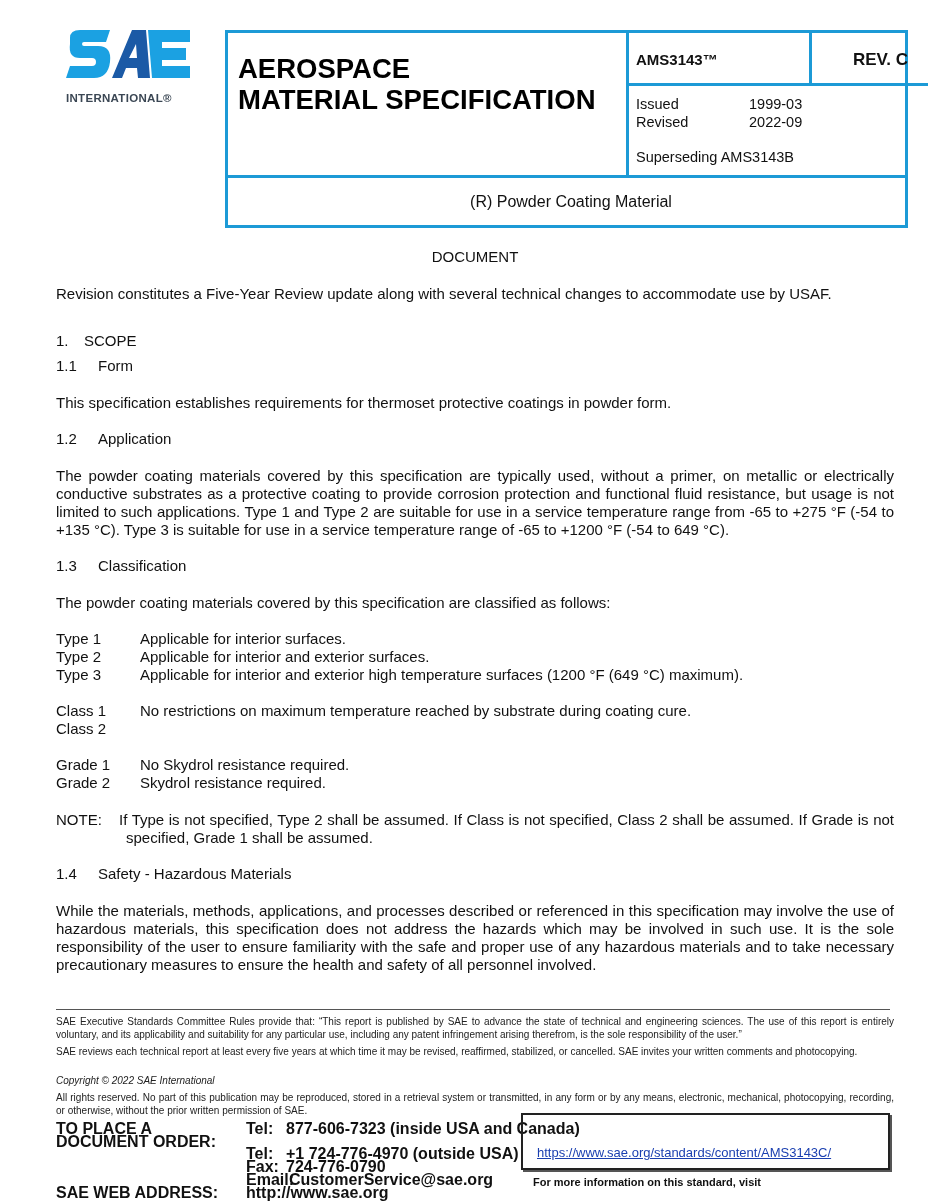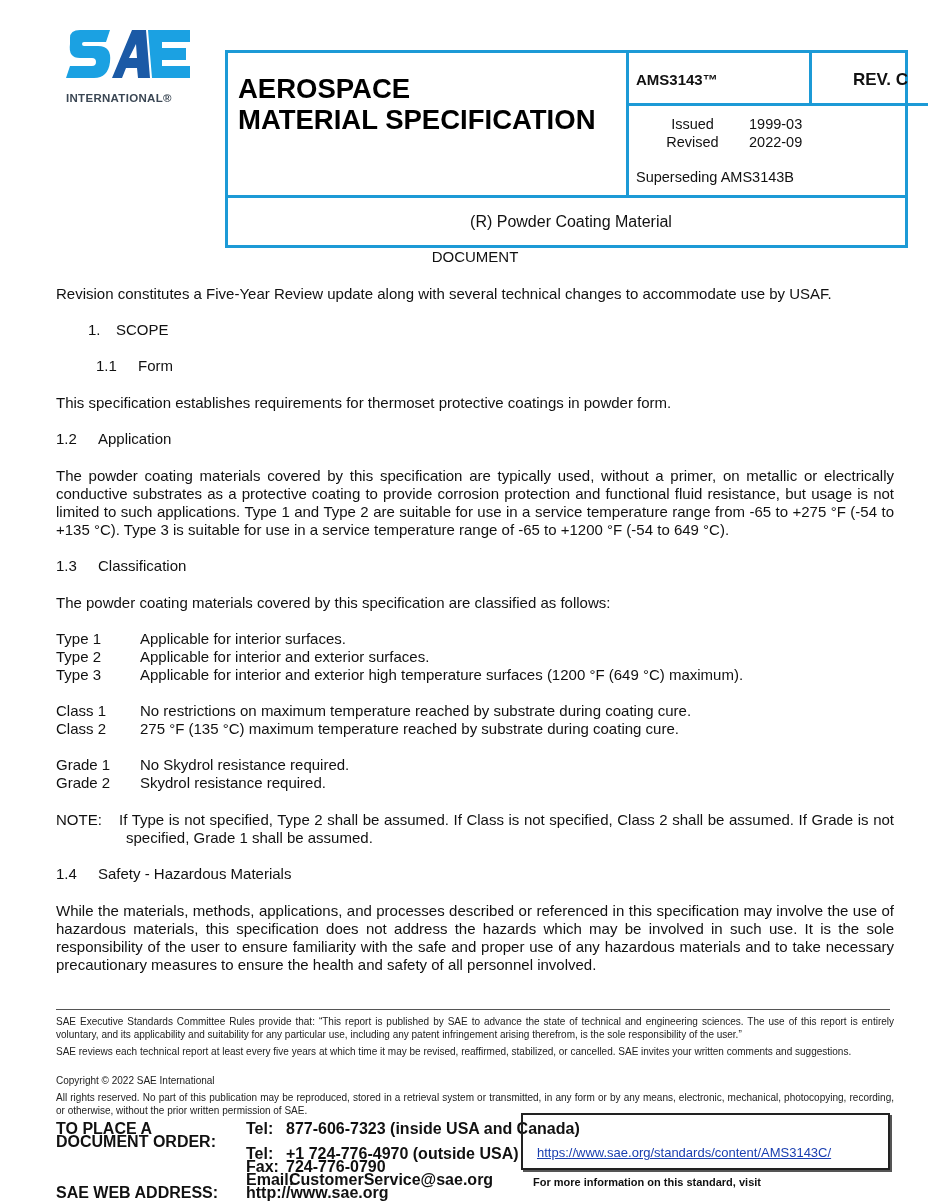"AEROSPACE" .hdr { margin-top: 20px -> none }
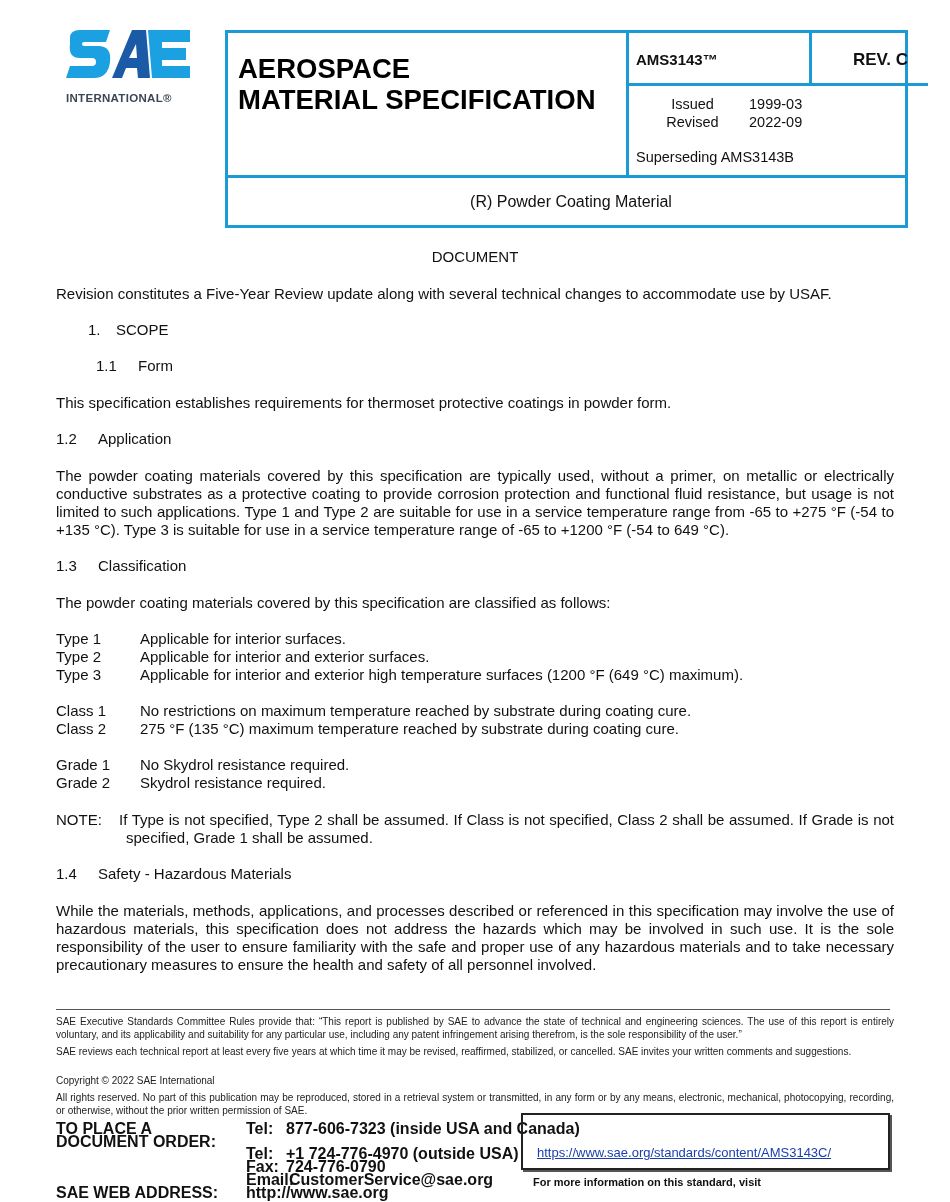"Issued" .hdr-dates .row { text-align: center -> none }
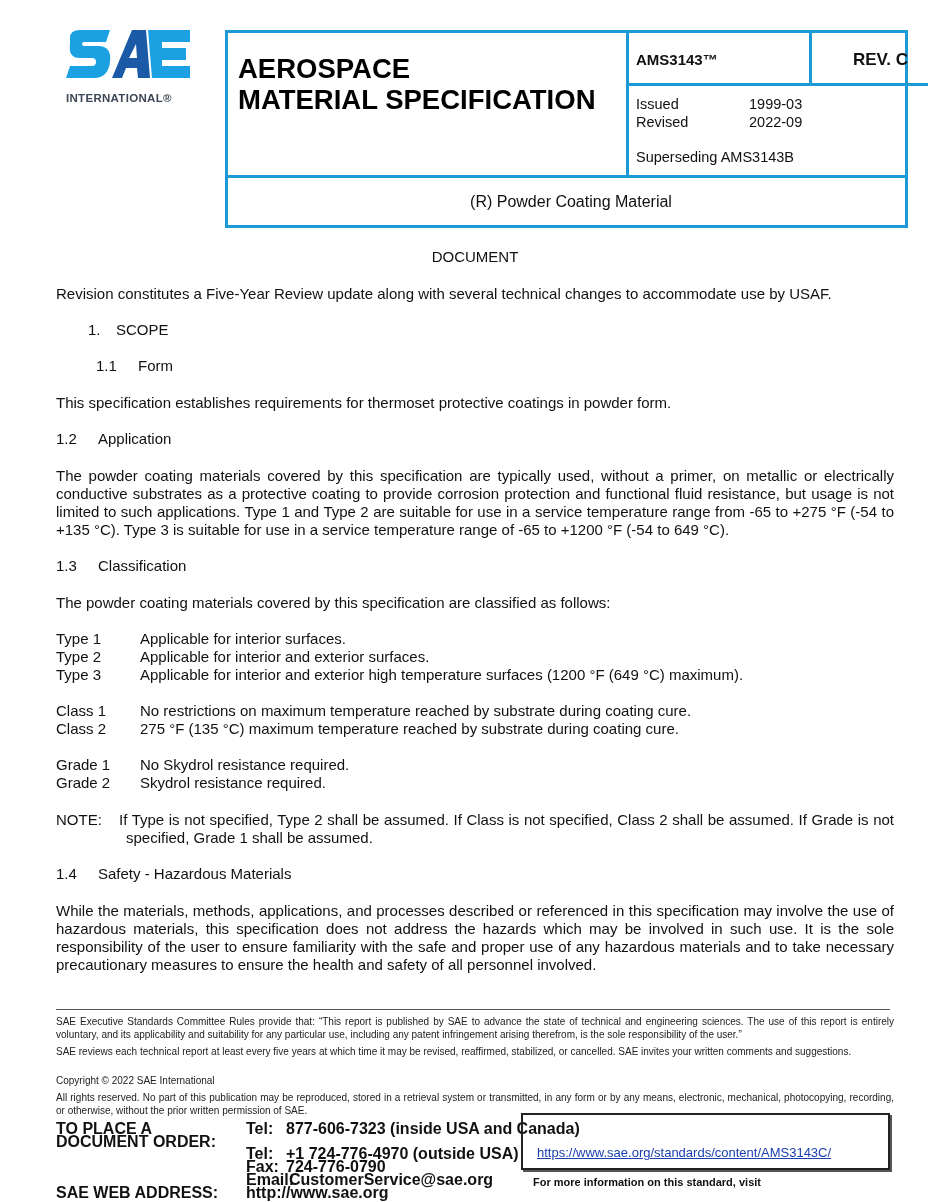"1. SCOPE" div.p { margin-left: 32px -> none; top: 321px -> 332px }
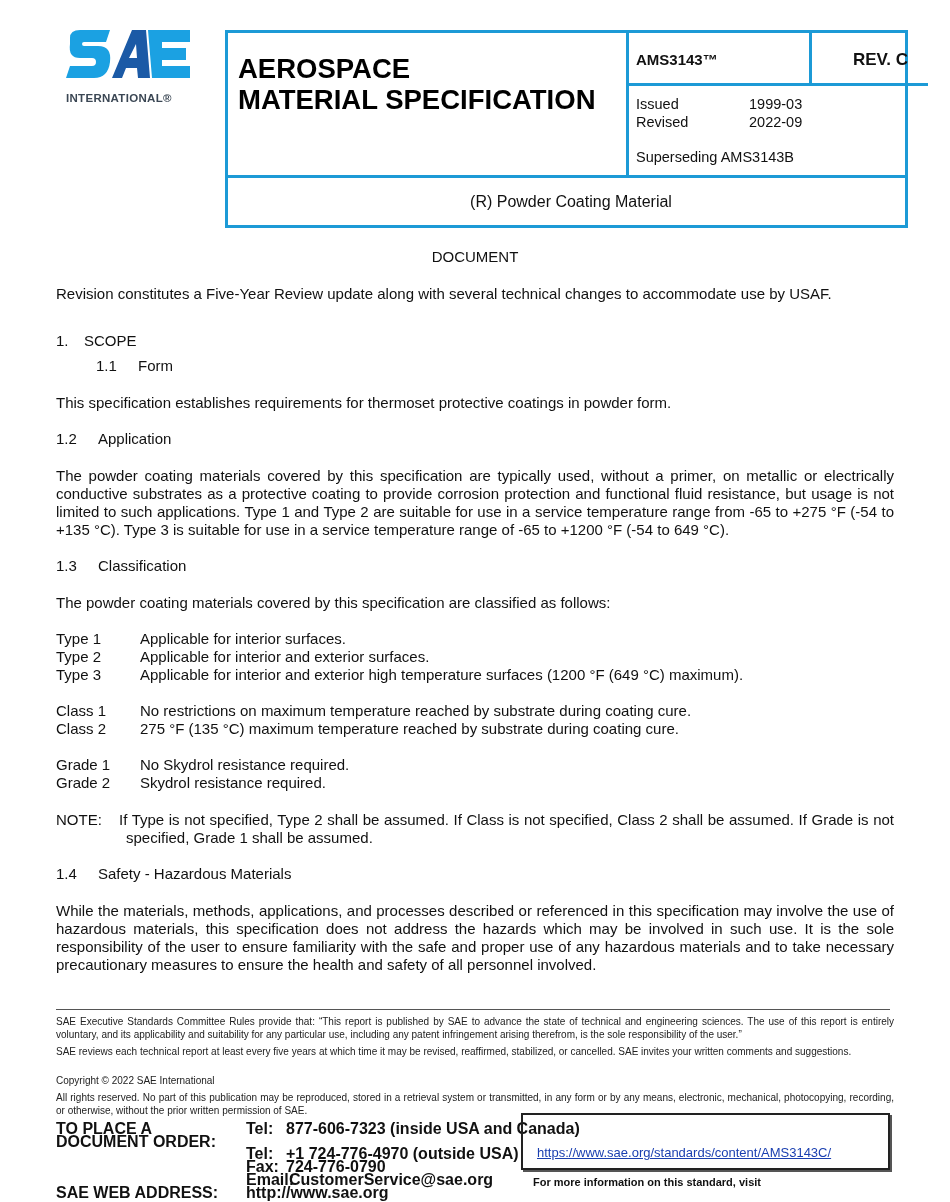"1.1 Form" div.p { margin-left: 40px -> none }
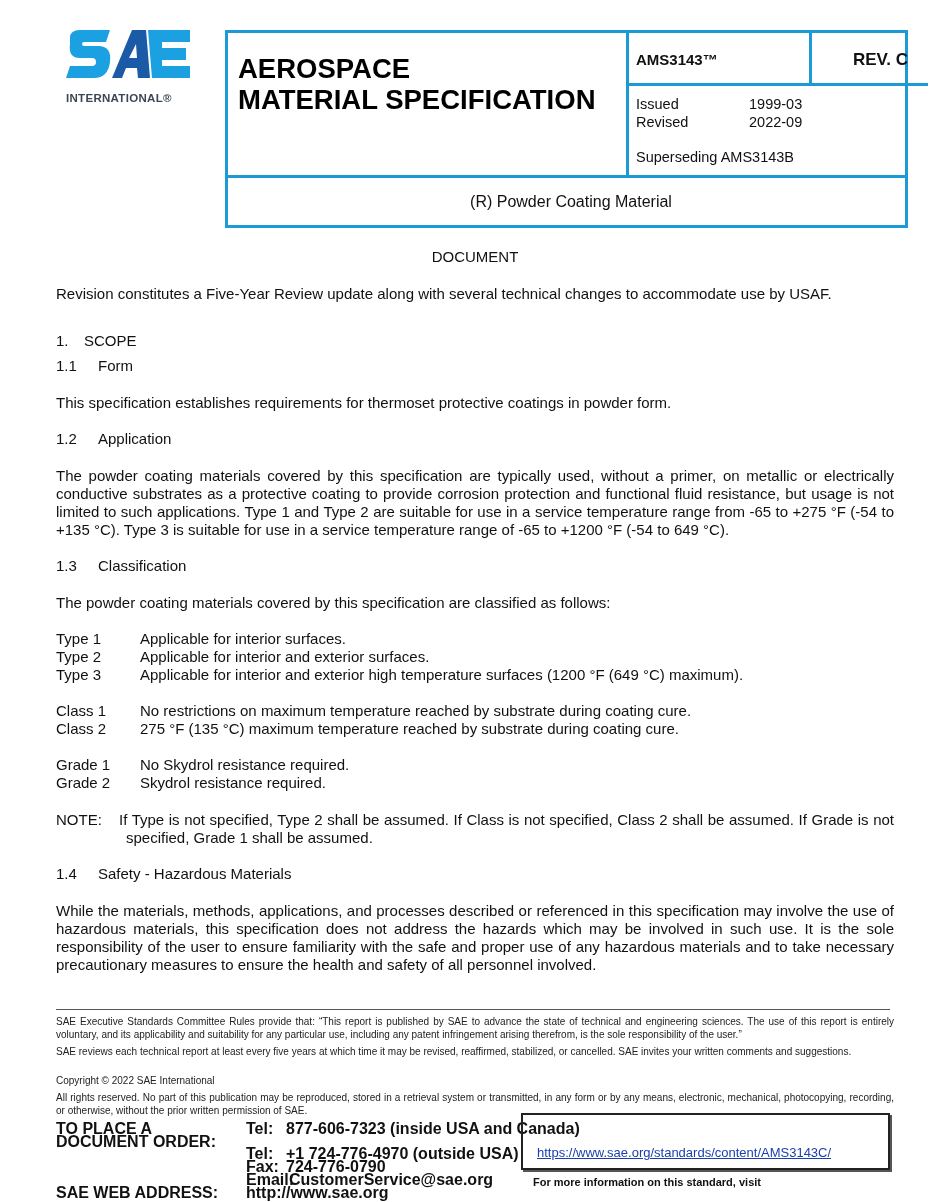"275 °F (135 °C) maximum" span { html: <span>275 °F (135 °C) maximum temperature reached by substrate during coating cure.</span> -> none }
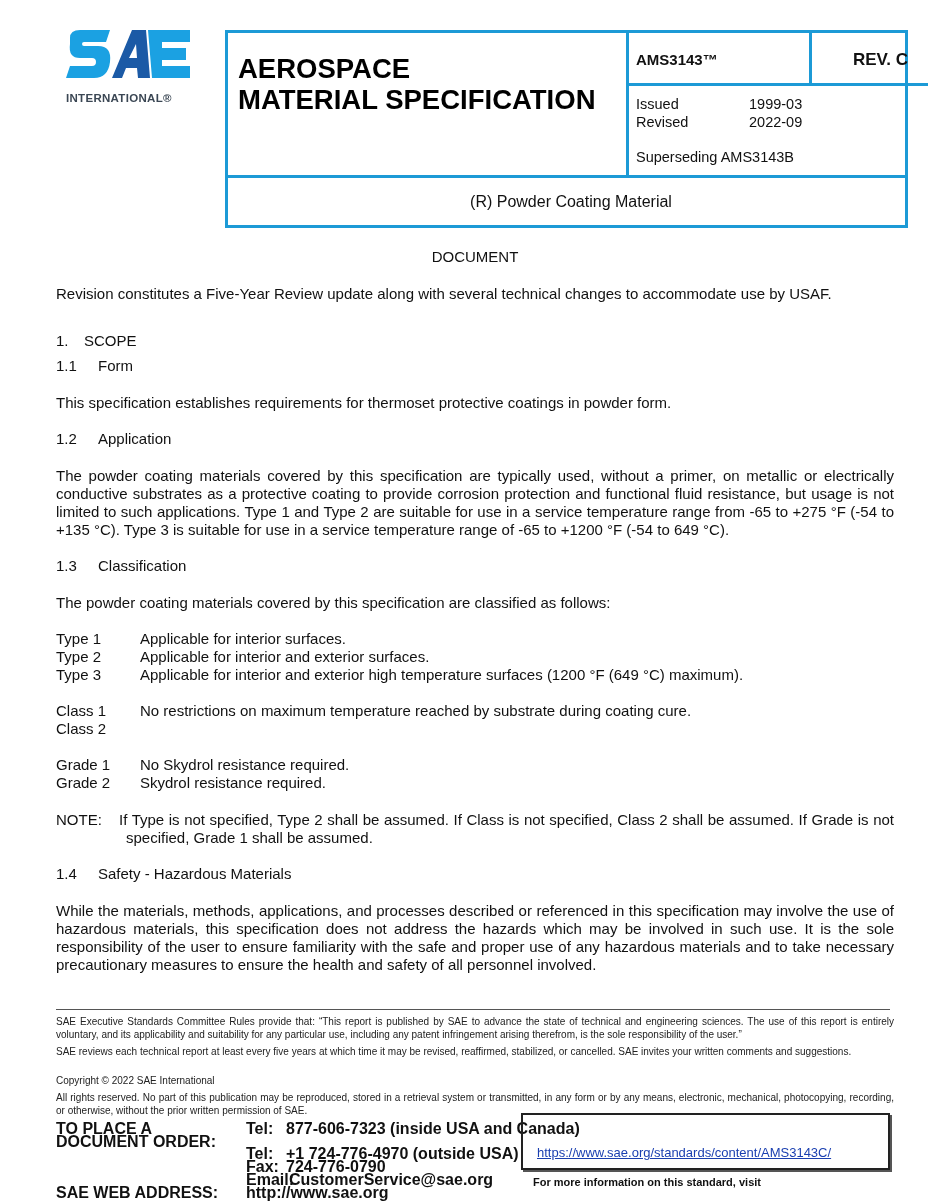"SAE reviews each technical report" div.fine { text: suggestions -> photocopying }
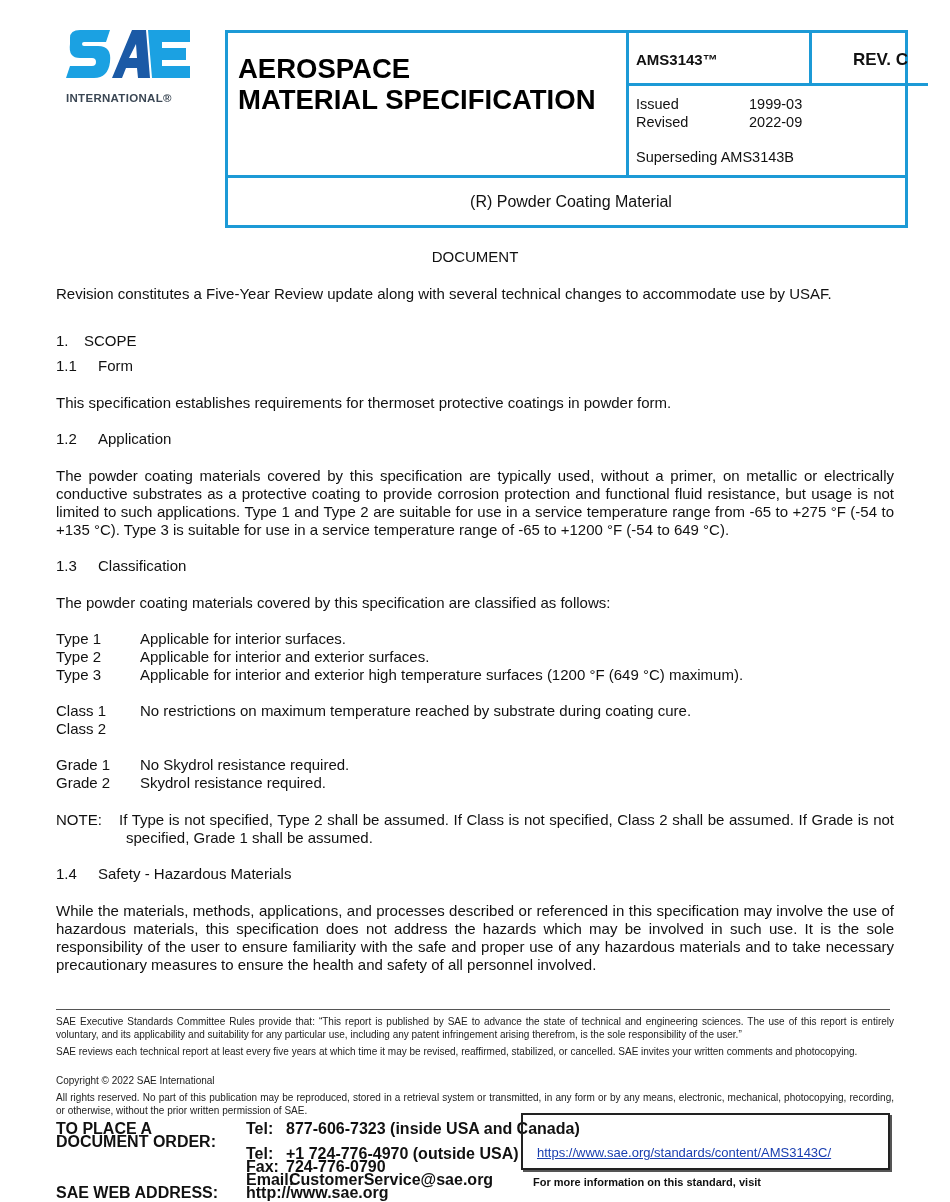"Copyright © 2022 SAE International" div.fine { font-style: none -> italic }
